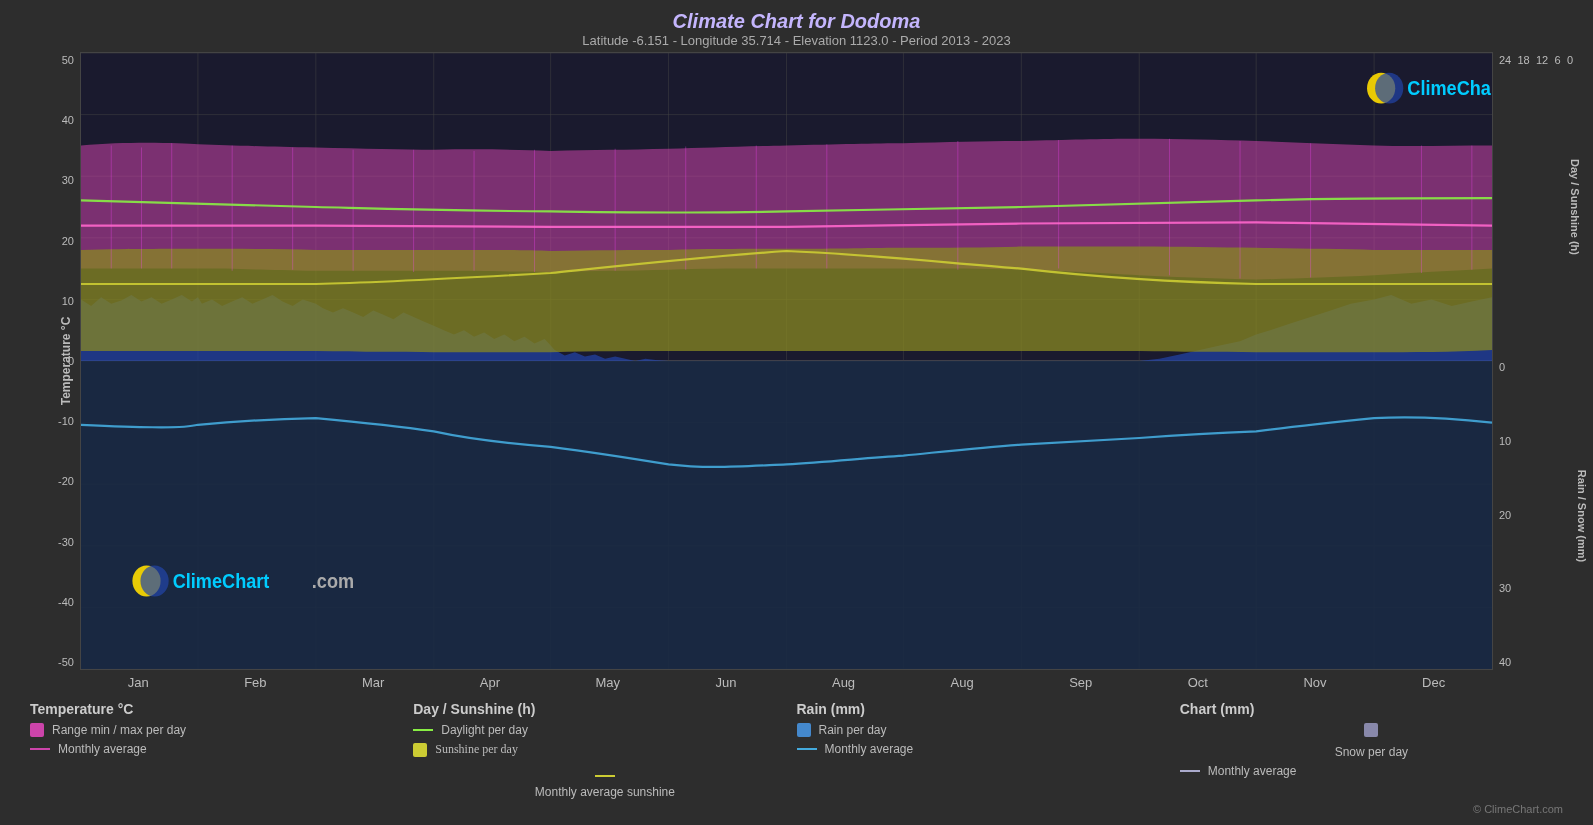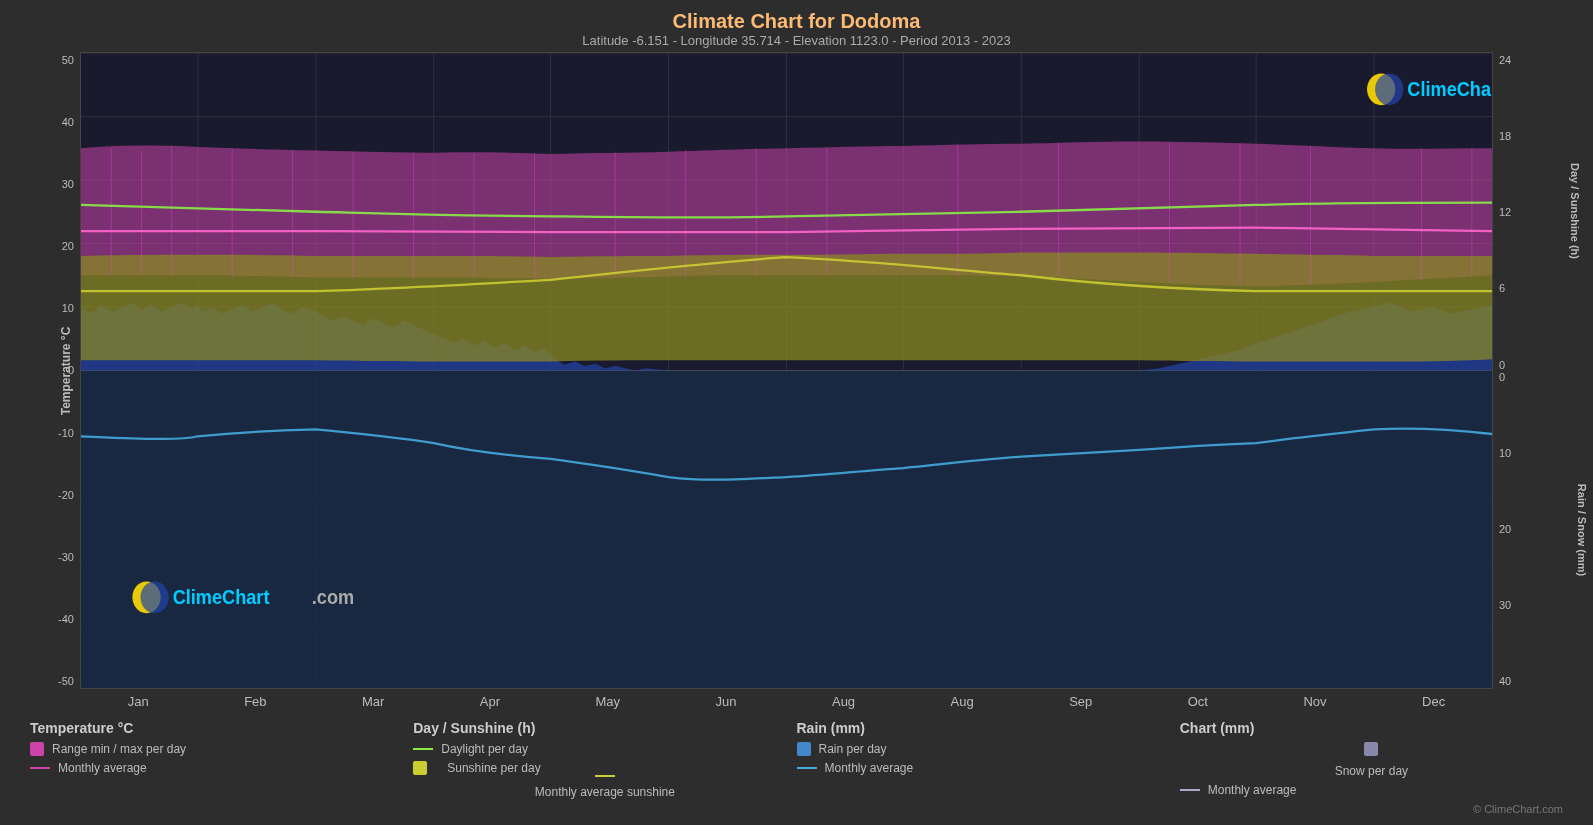"Climate Chart for Dodoma" .main-title { color: #fdba74 -> #c4b5fd; font-style: none -> italic }
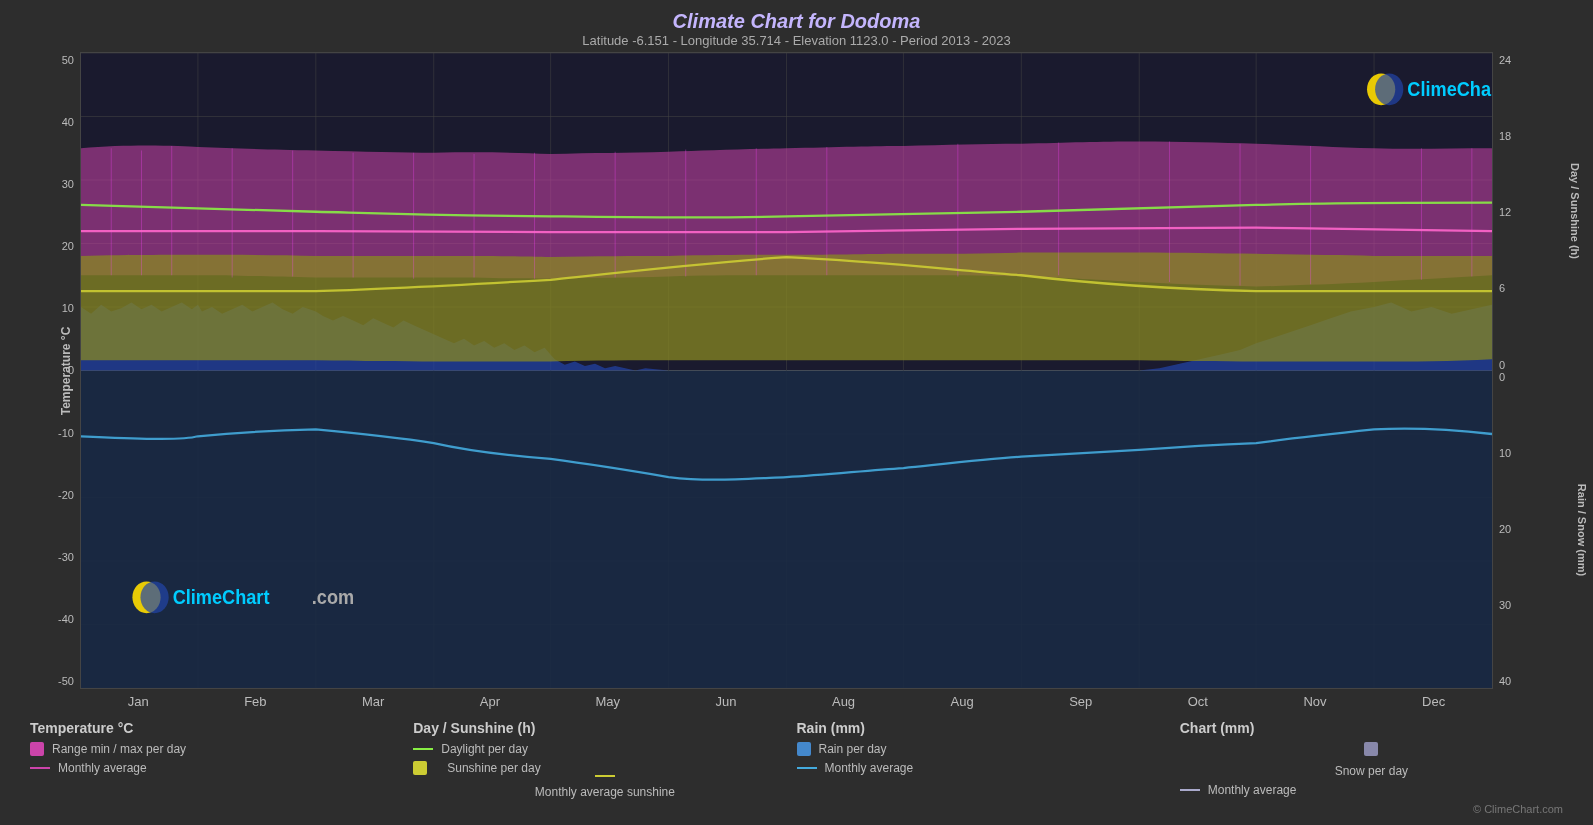"24" div { flex-direction: column -> none }
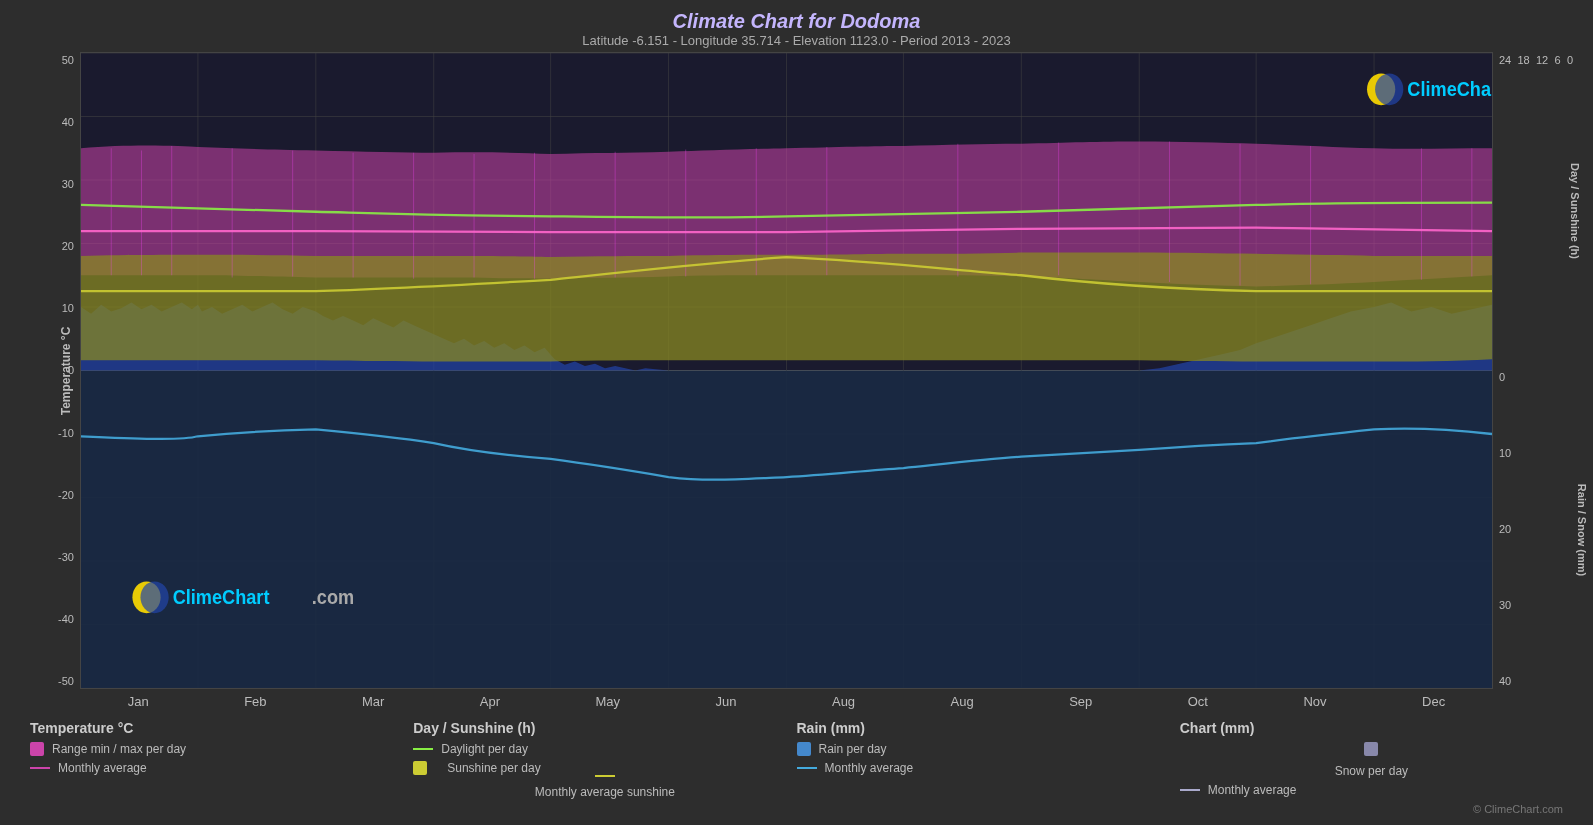"Sunshine per day" div { font-family: none -> Liberation Serif, serif; gap: 20px -> 8px; margin-bottom: 0 -> 18px }
